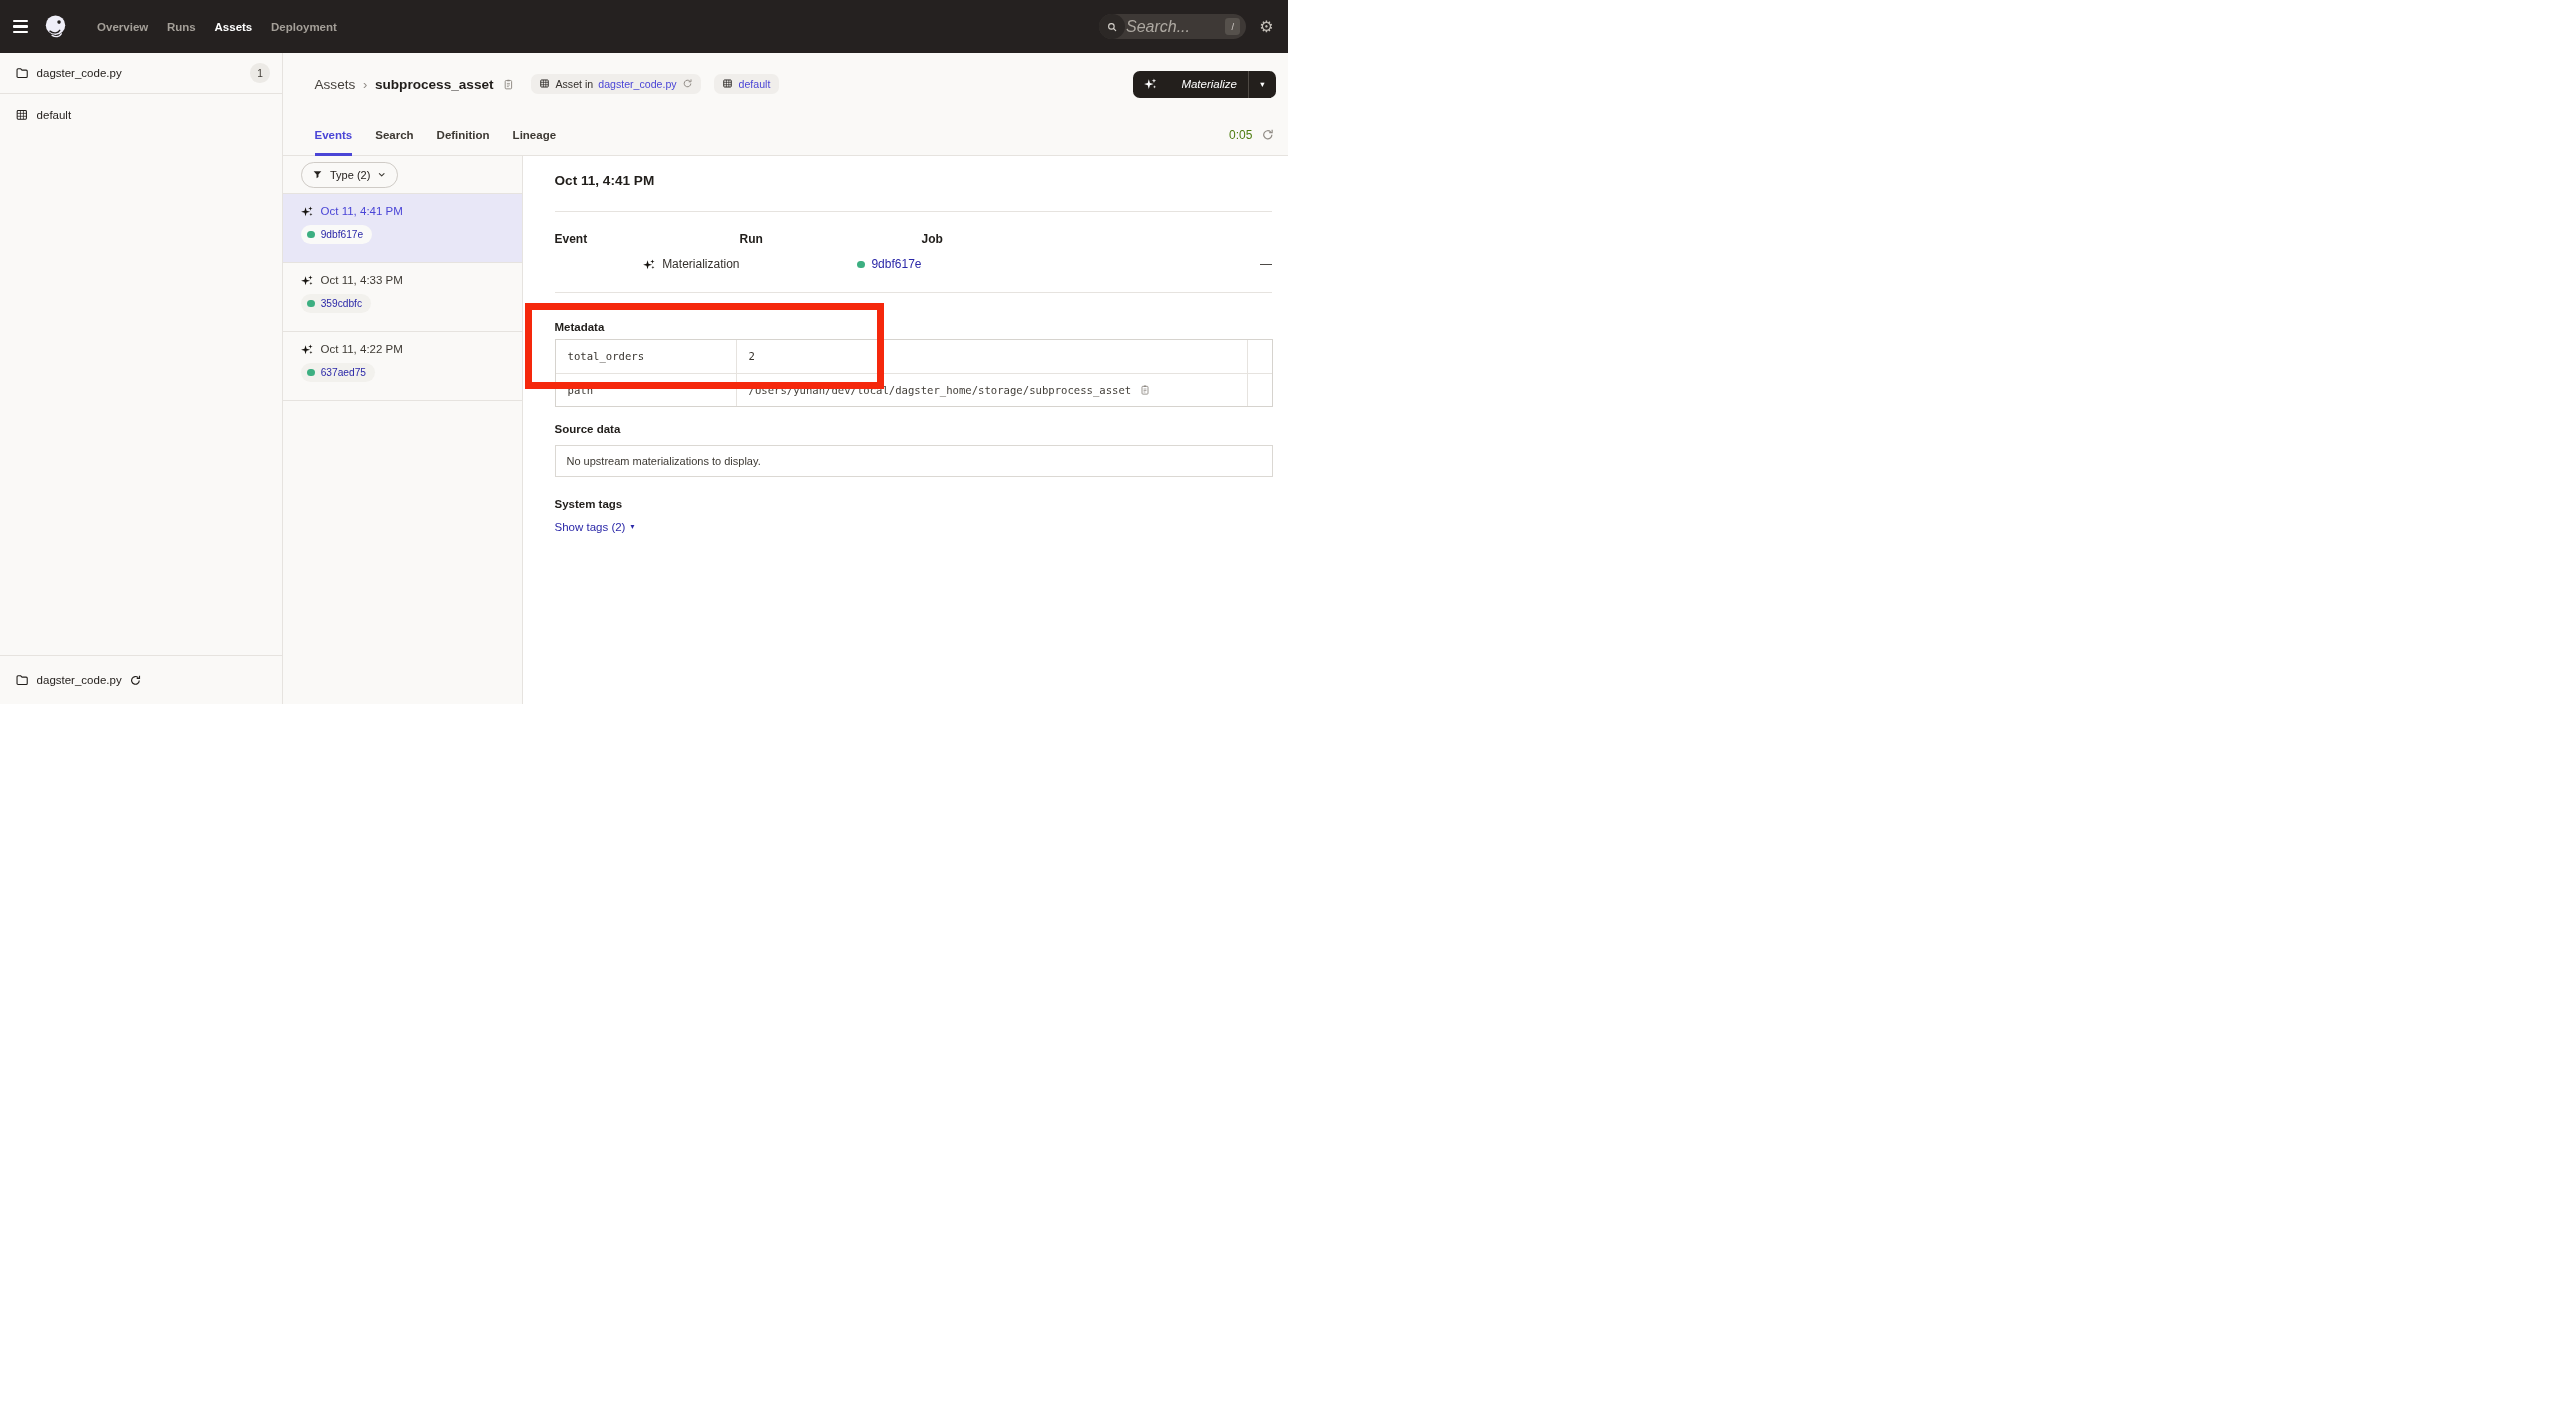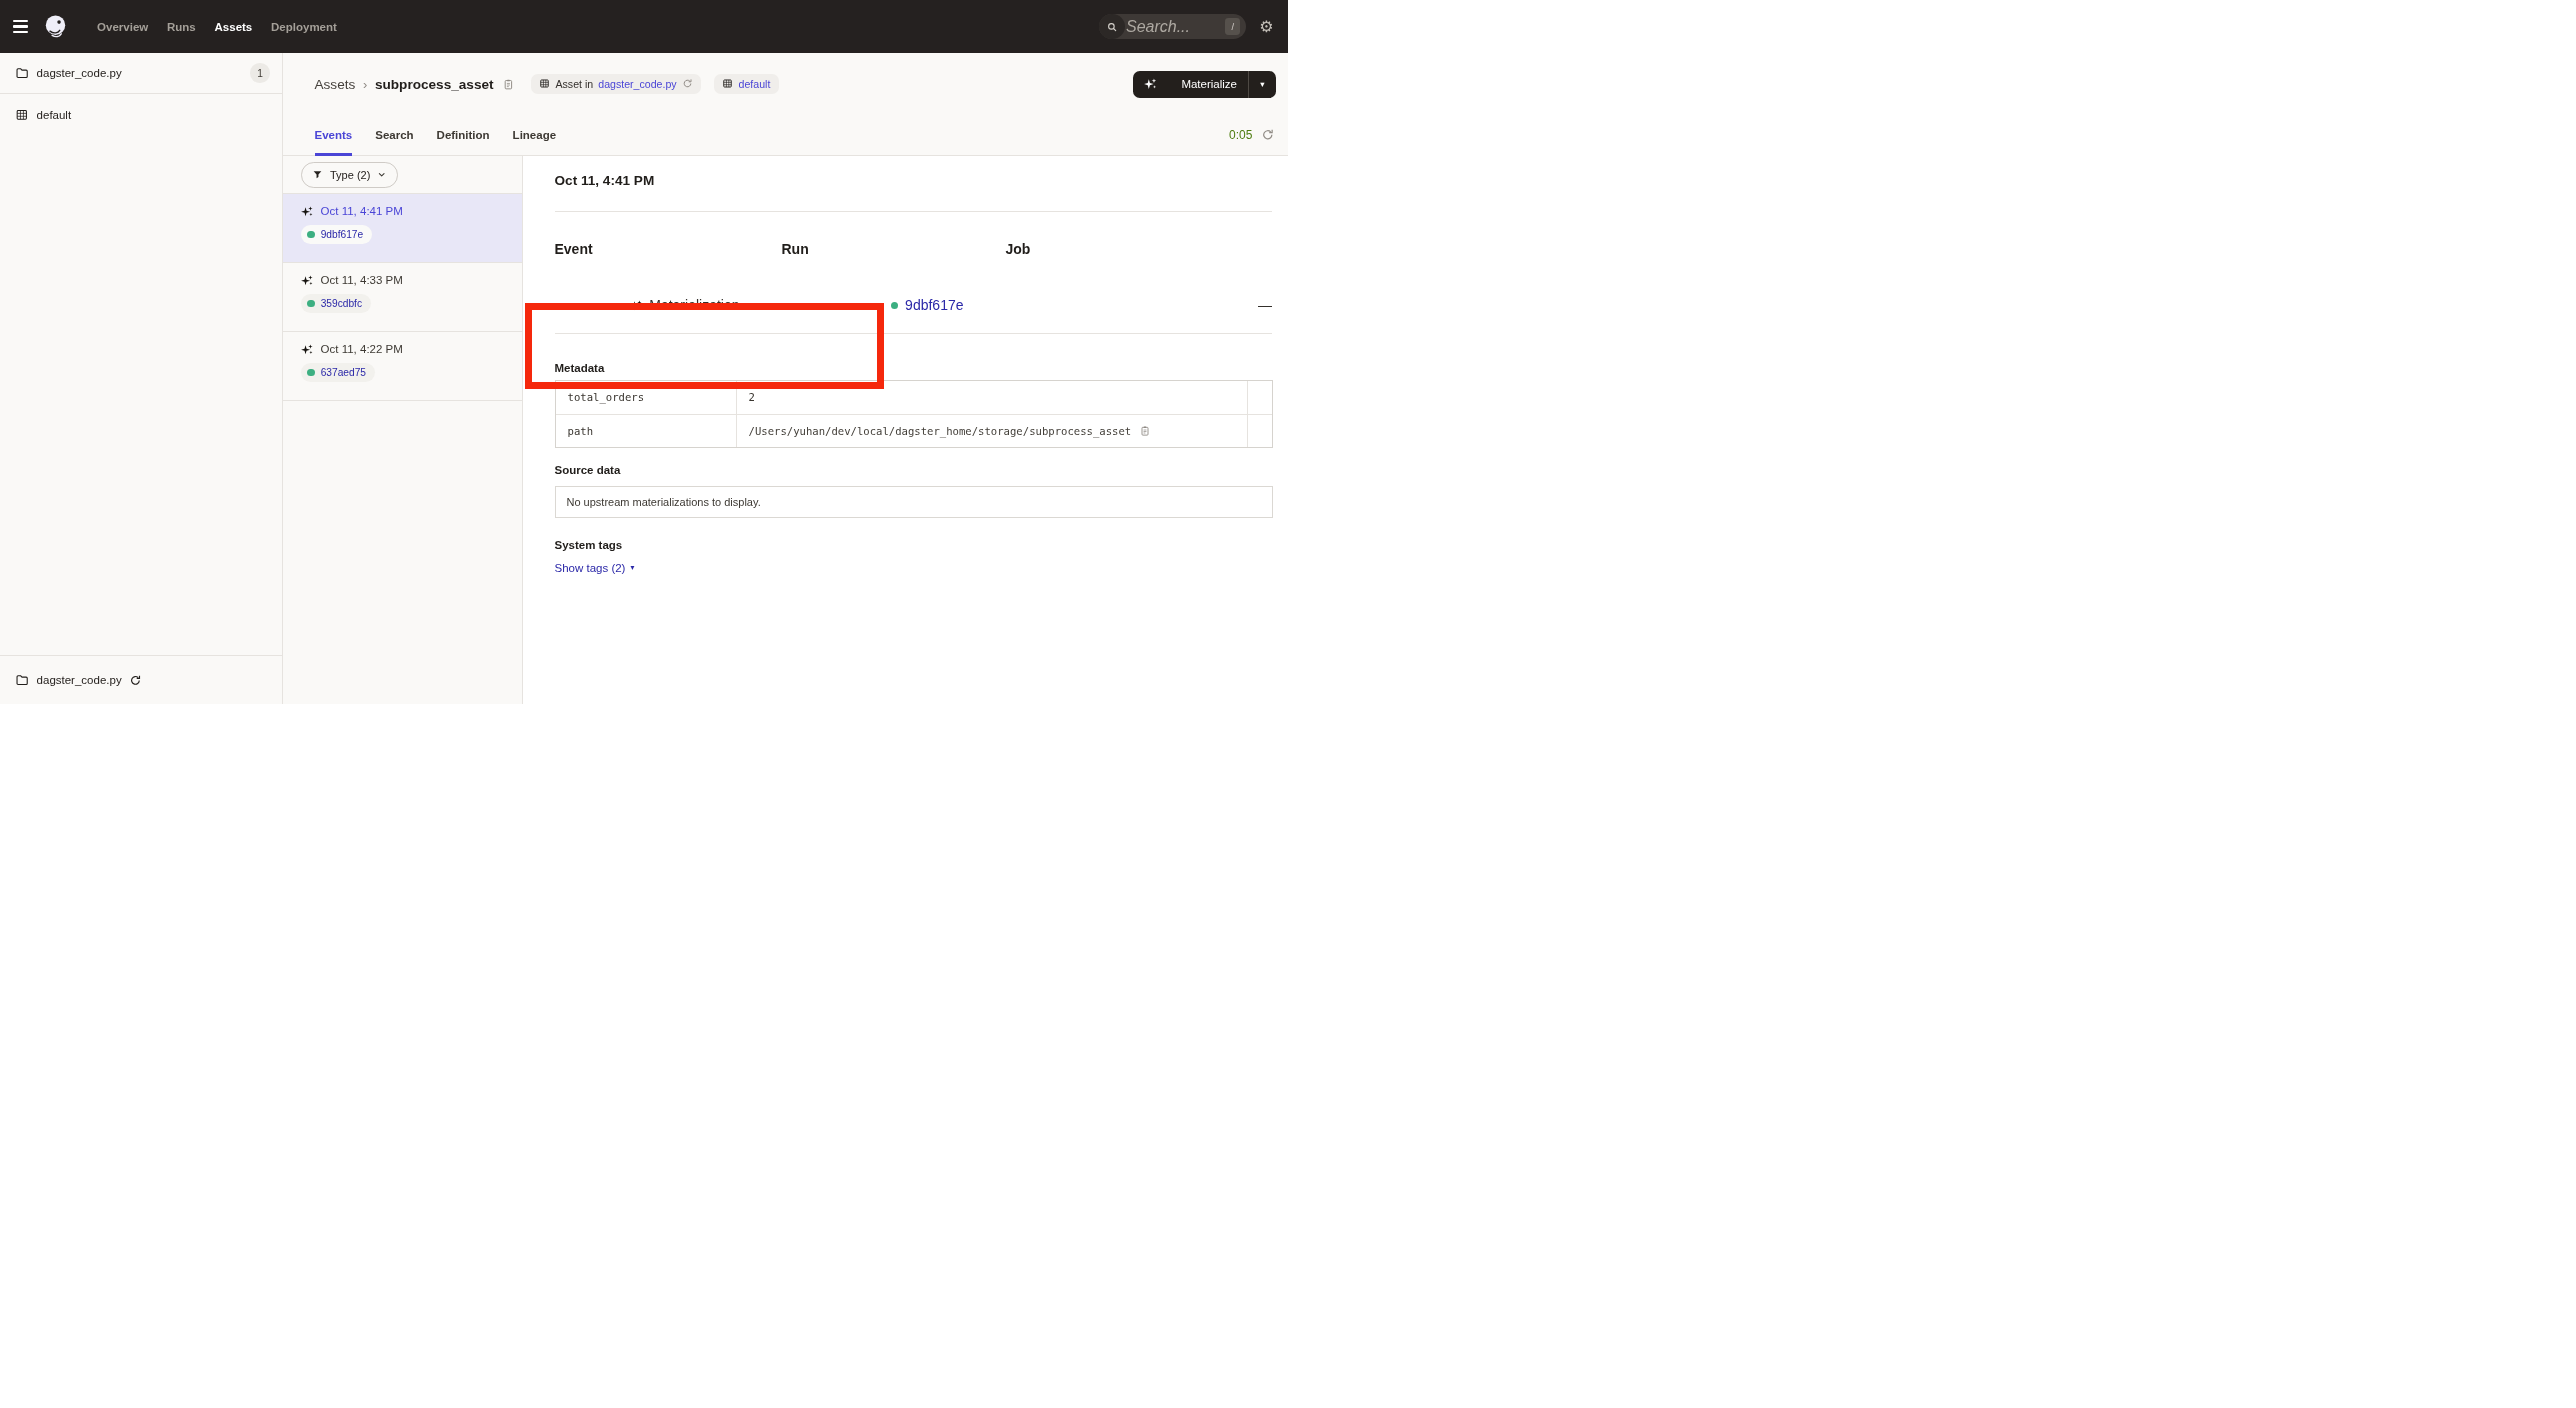"Materialize" .mat-main { font-style: none -> italic }
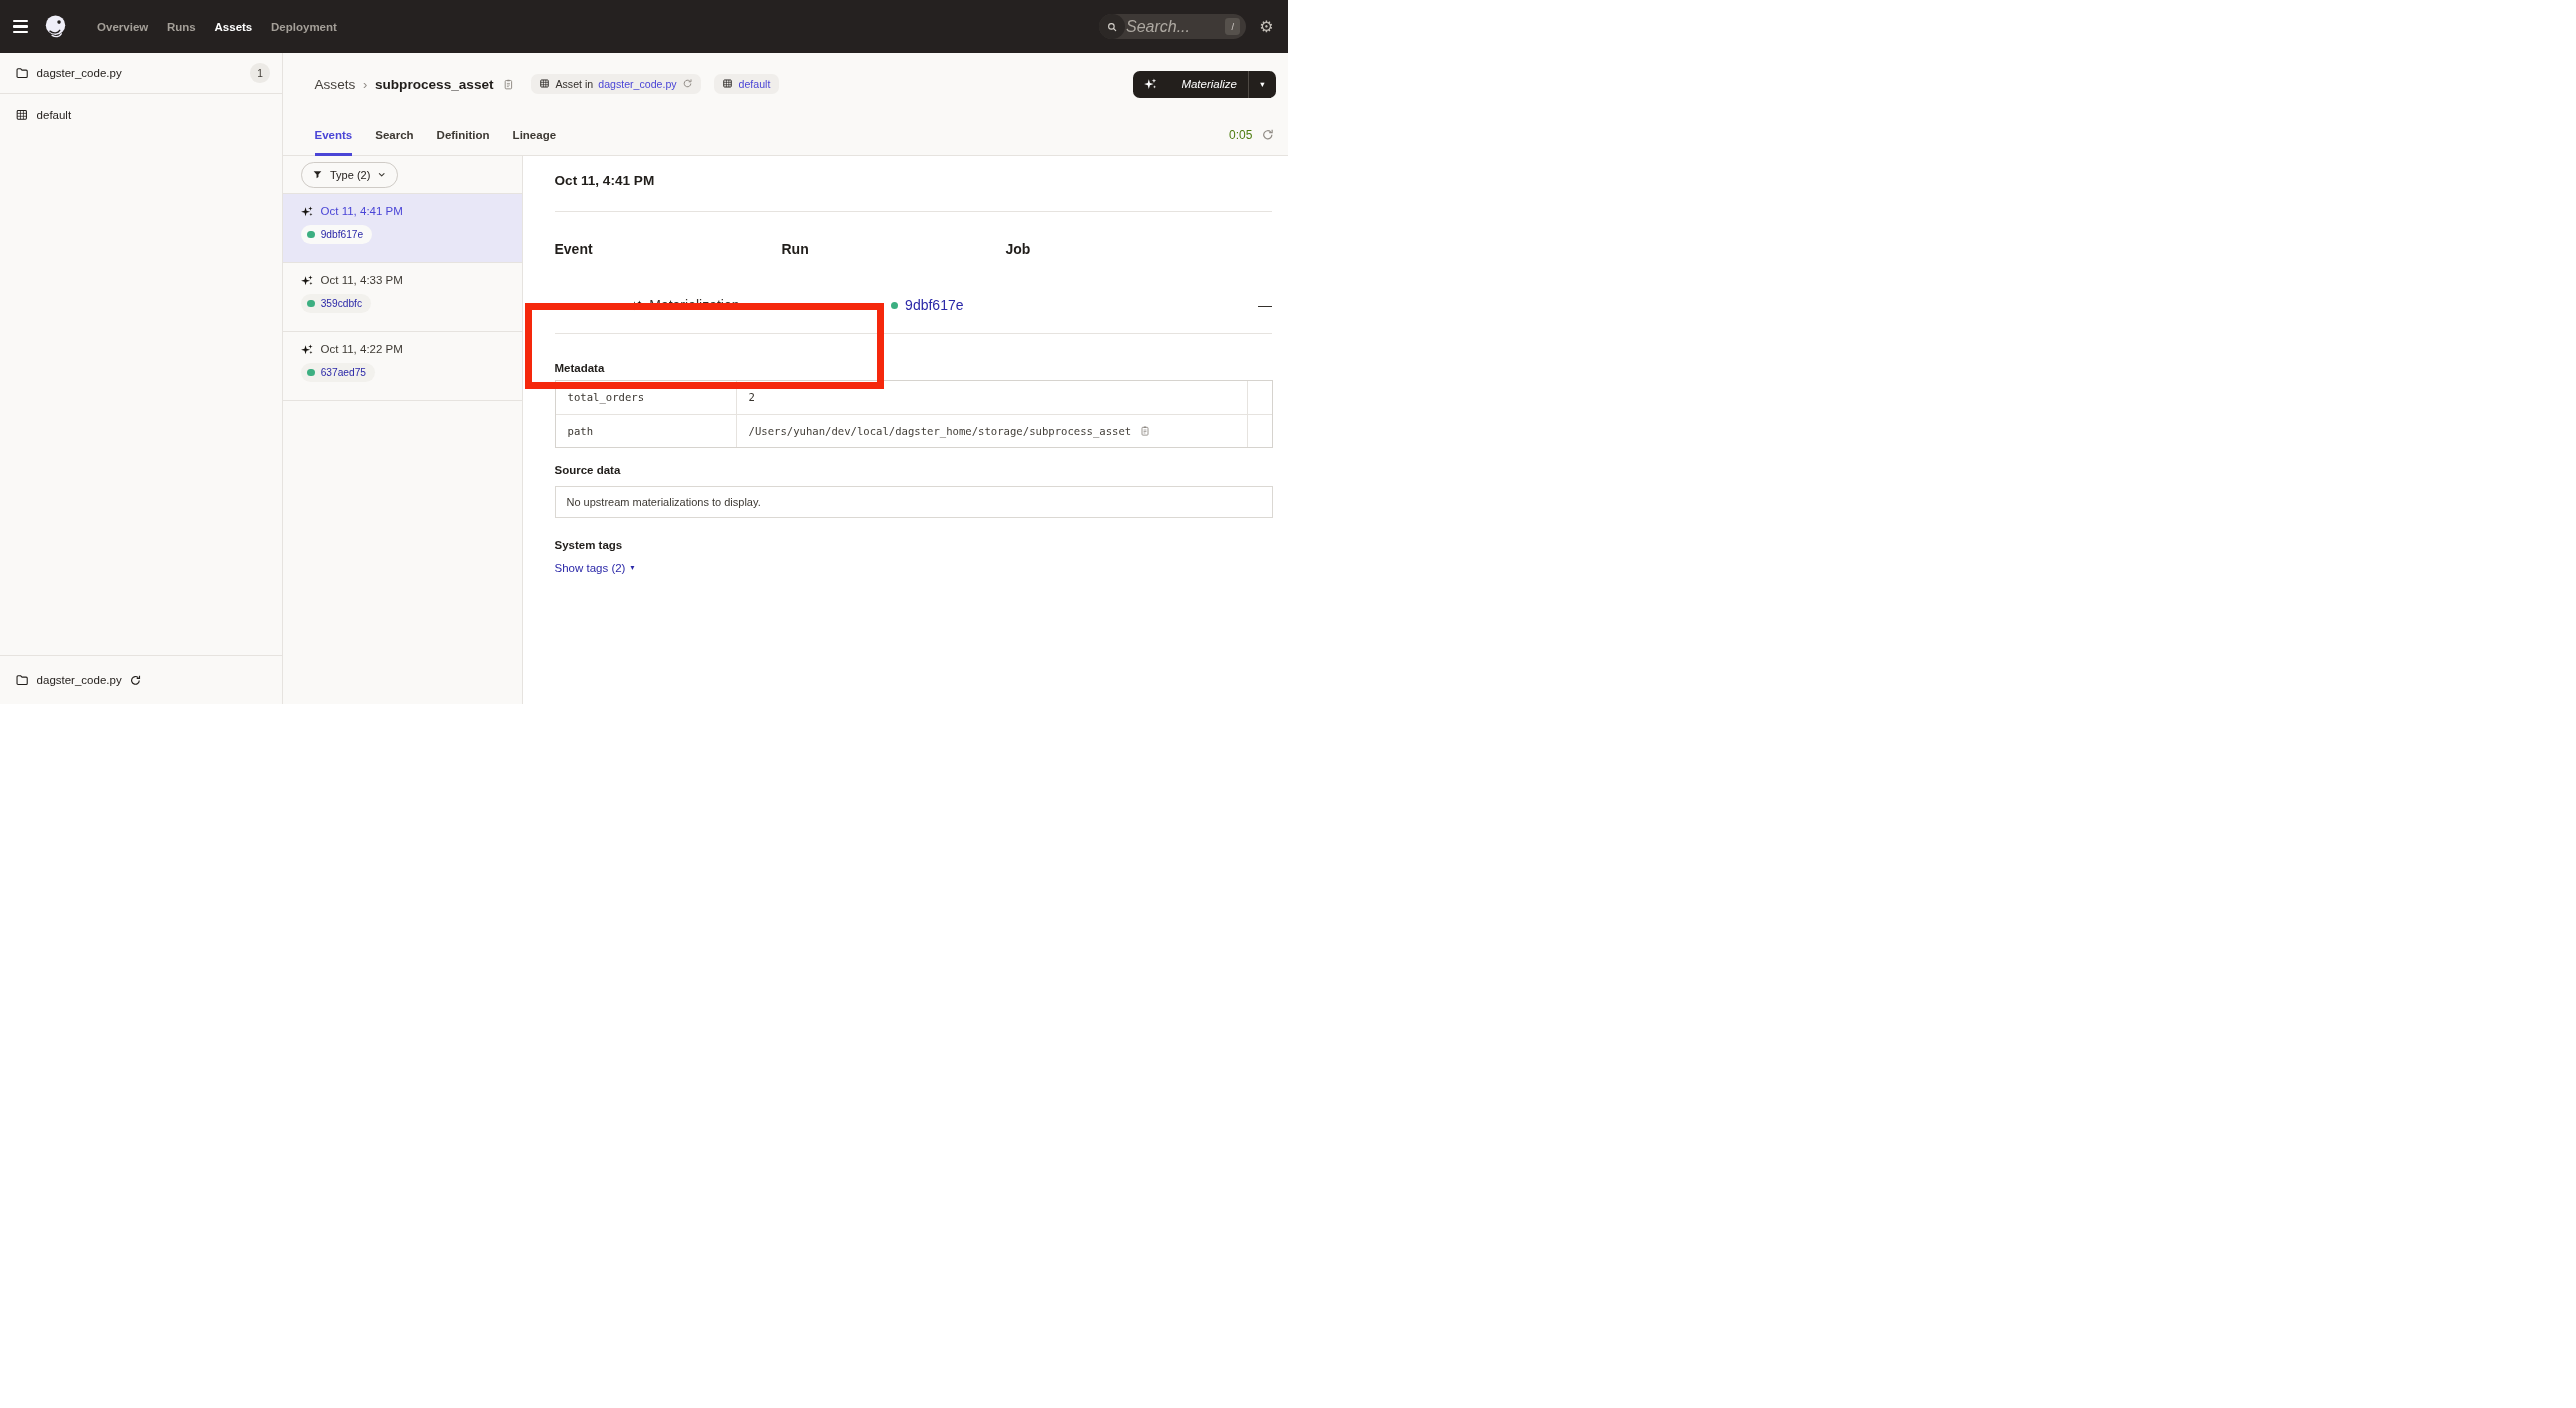"Event" .erj { font-size: 14px -> 12px; gap: 42px -> none; margin-top: 30px -> 20px }
